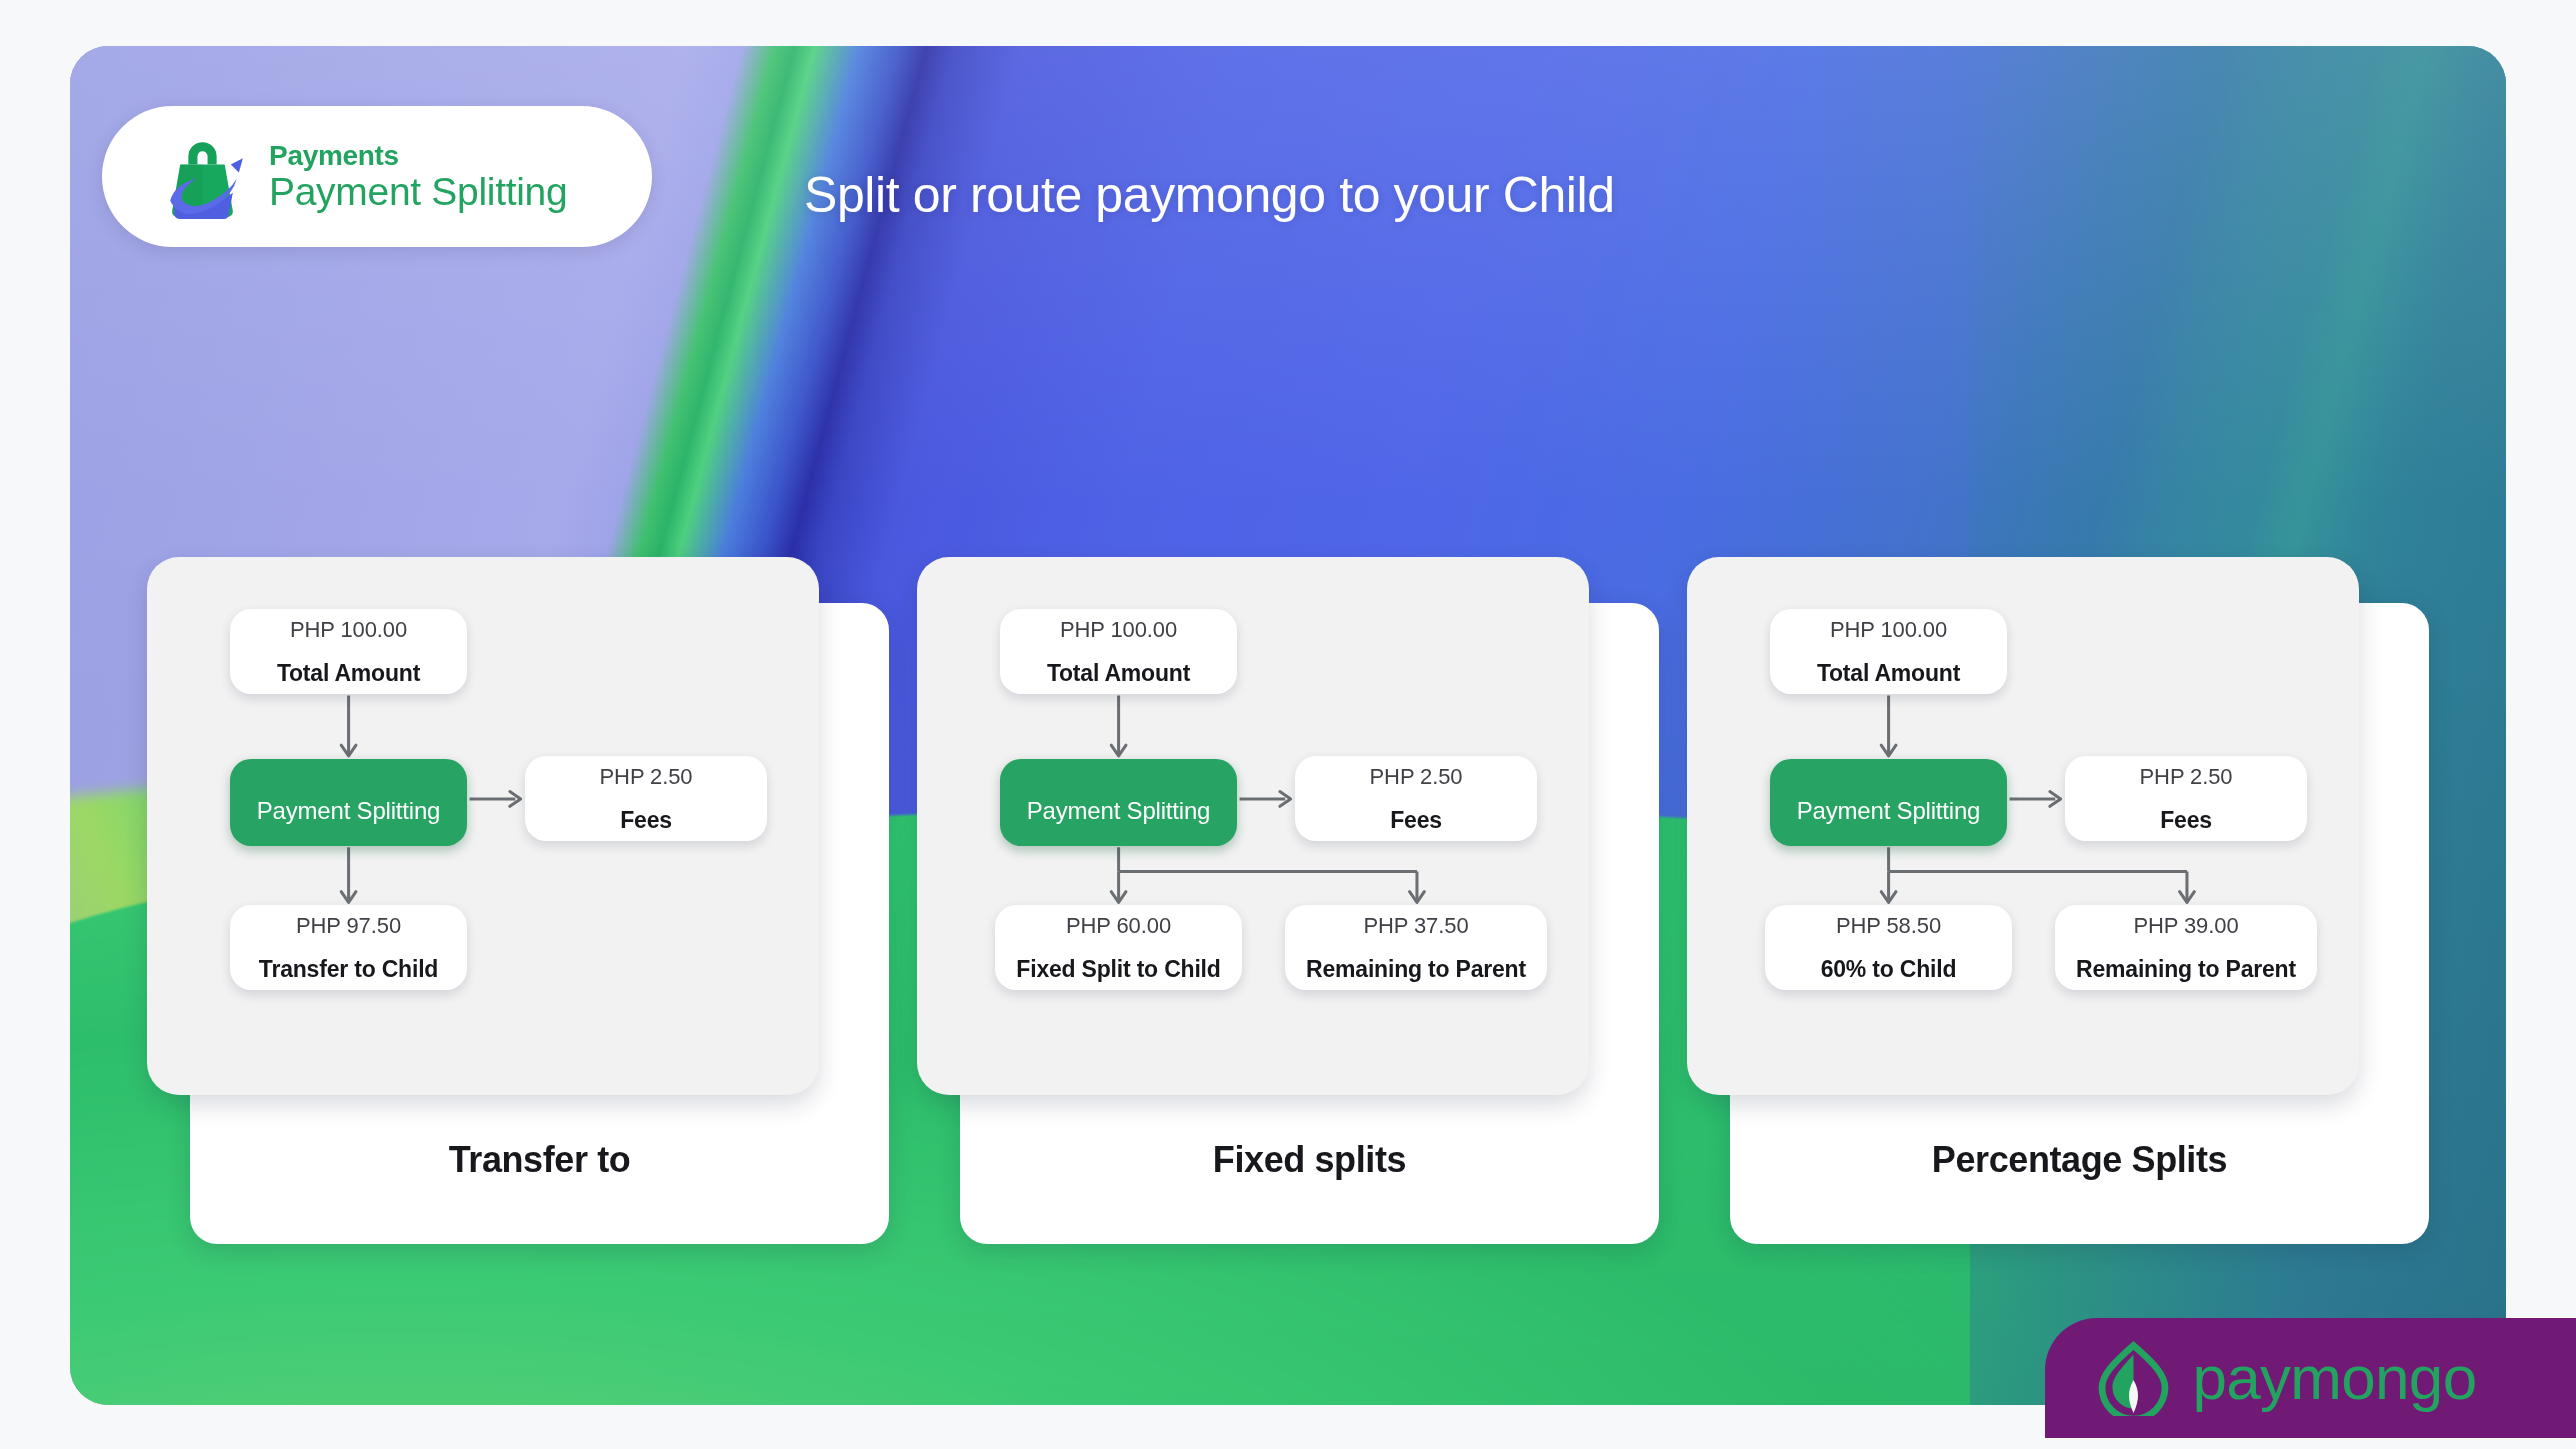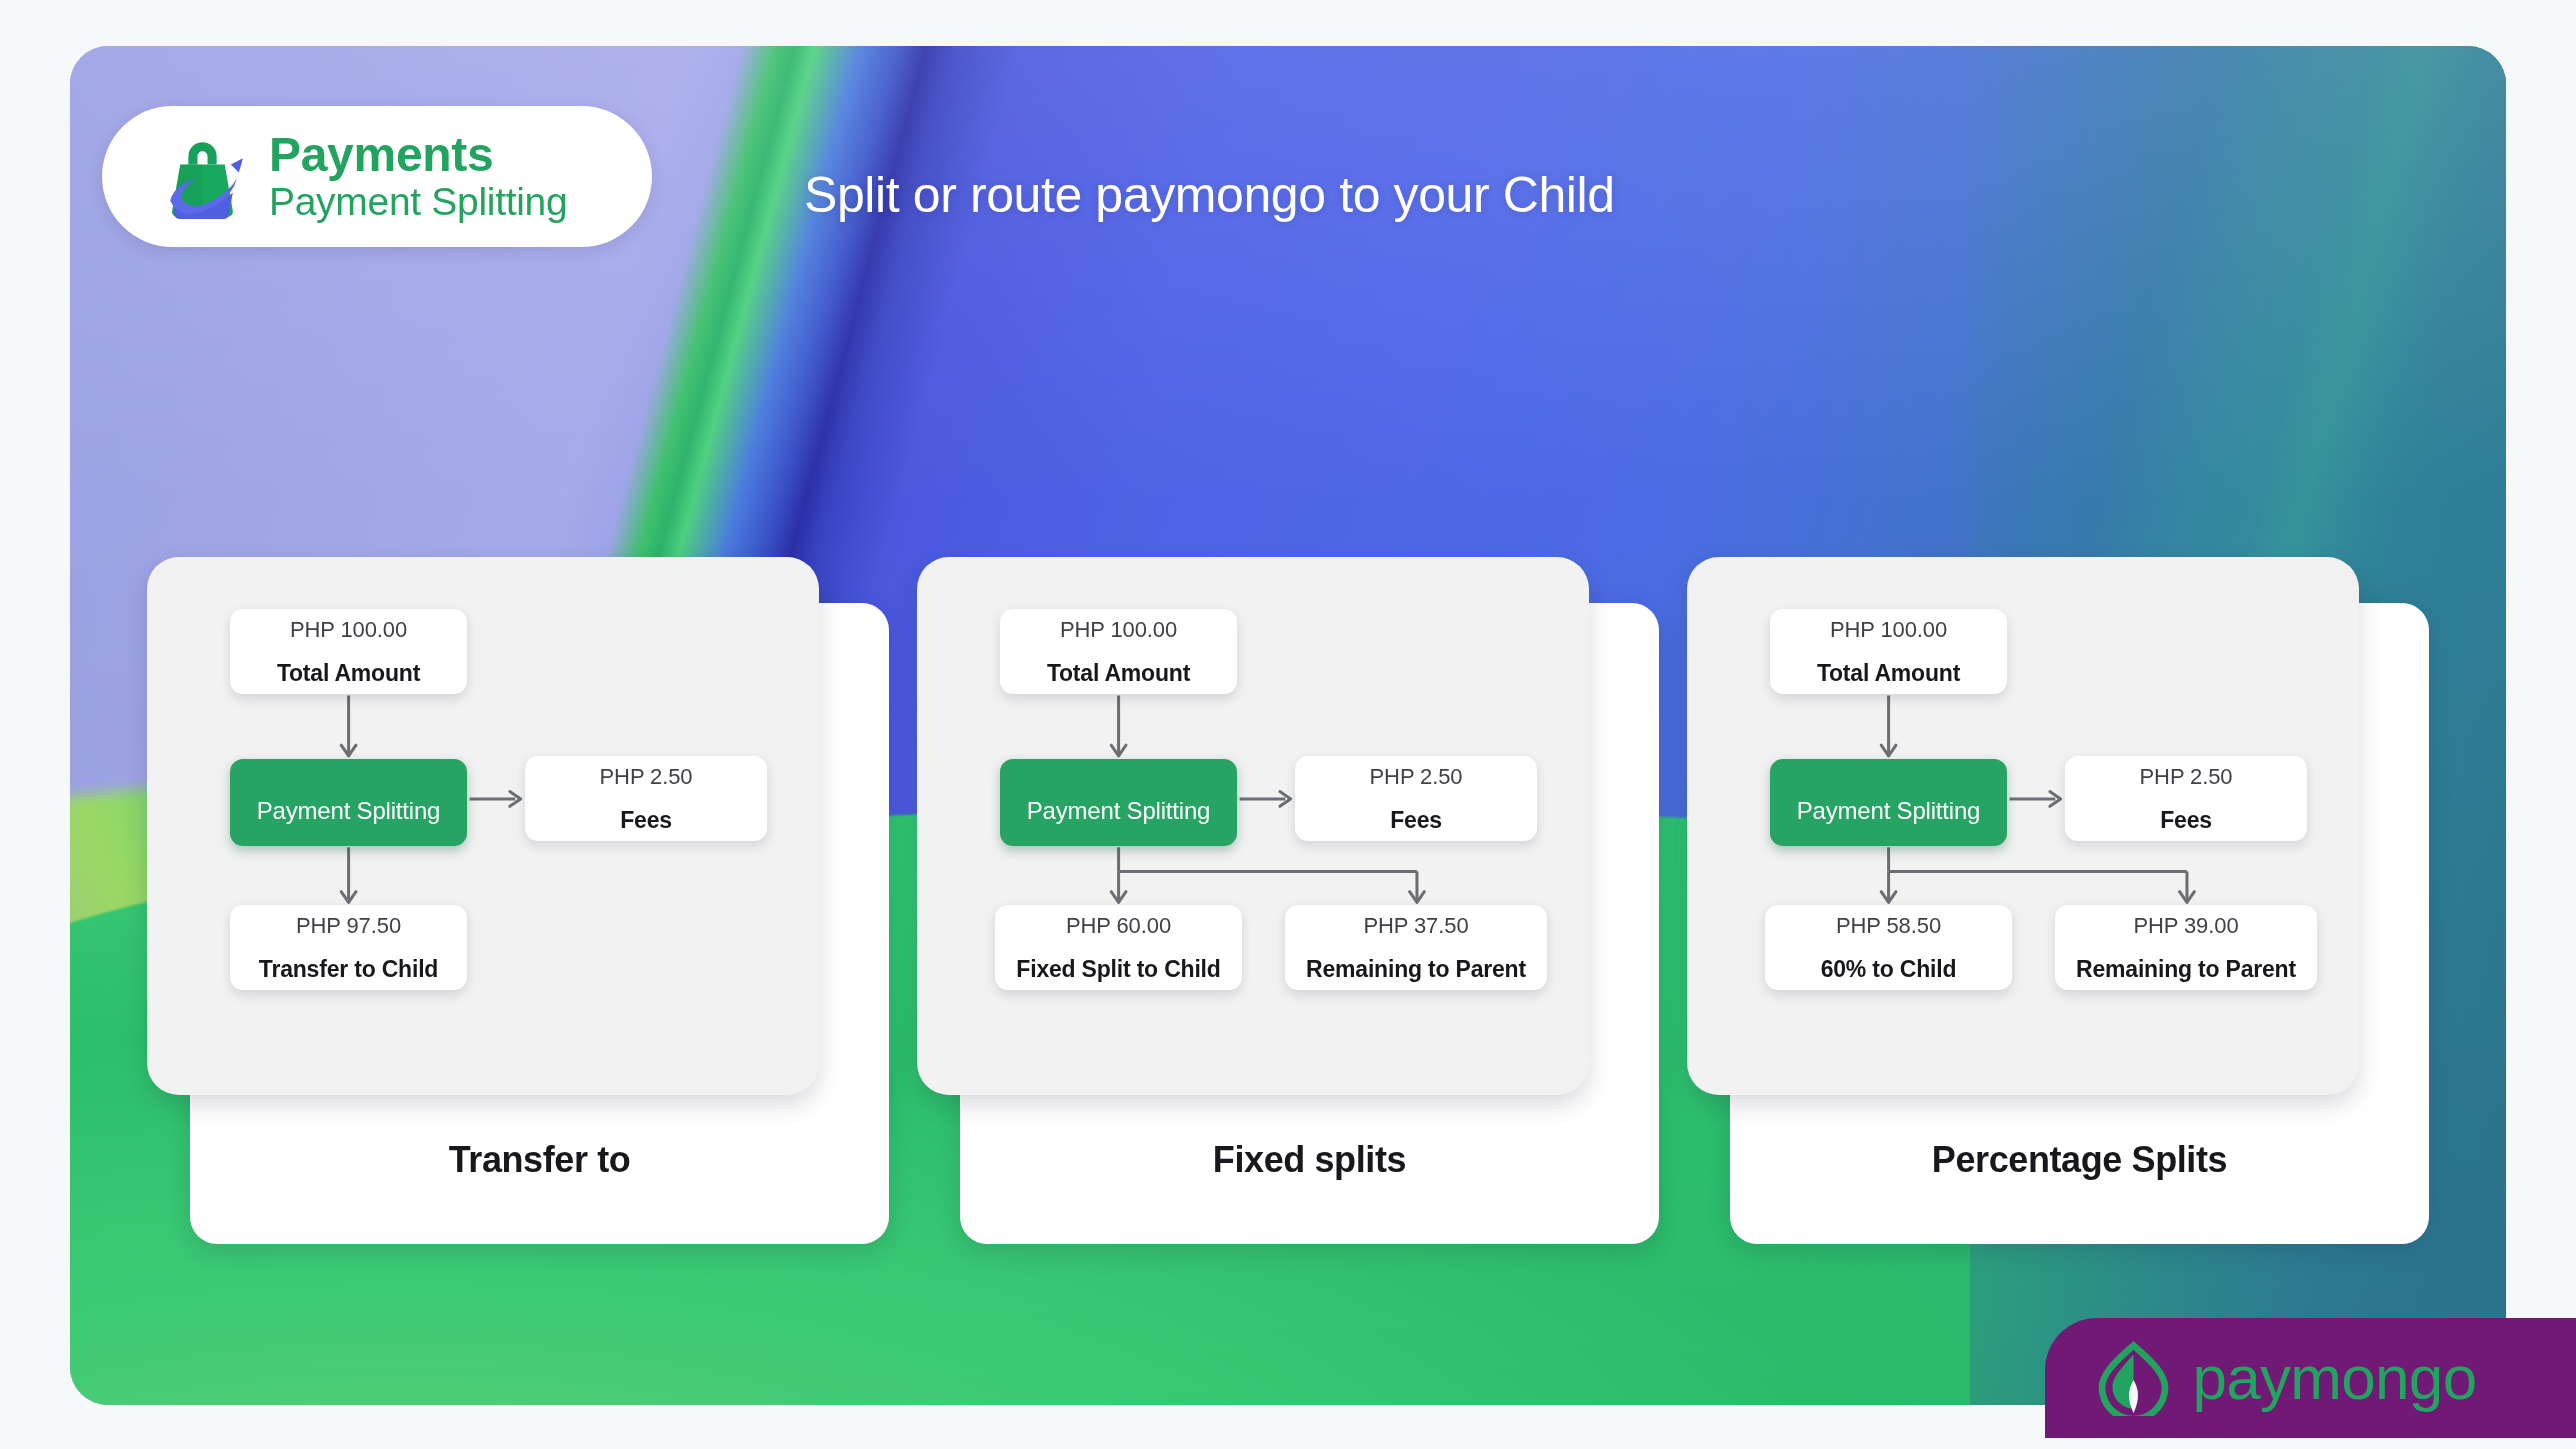"Payments" .logo-title { font-size: 48px -> 28px }
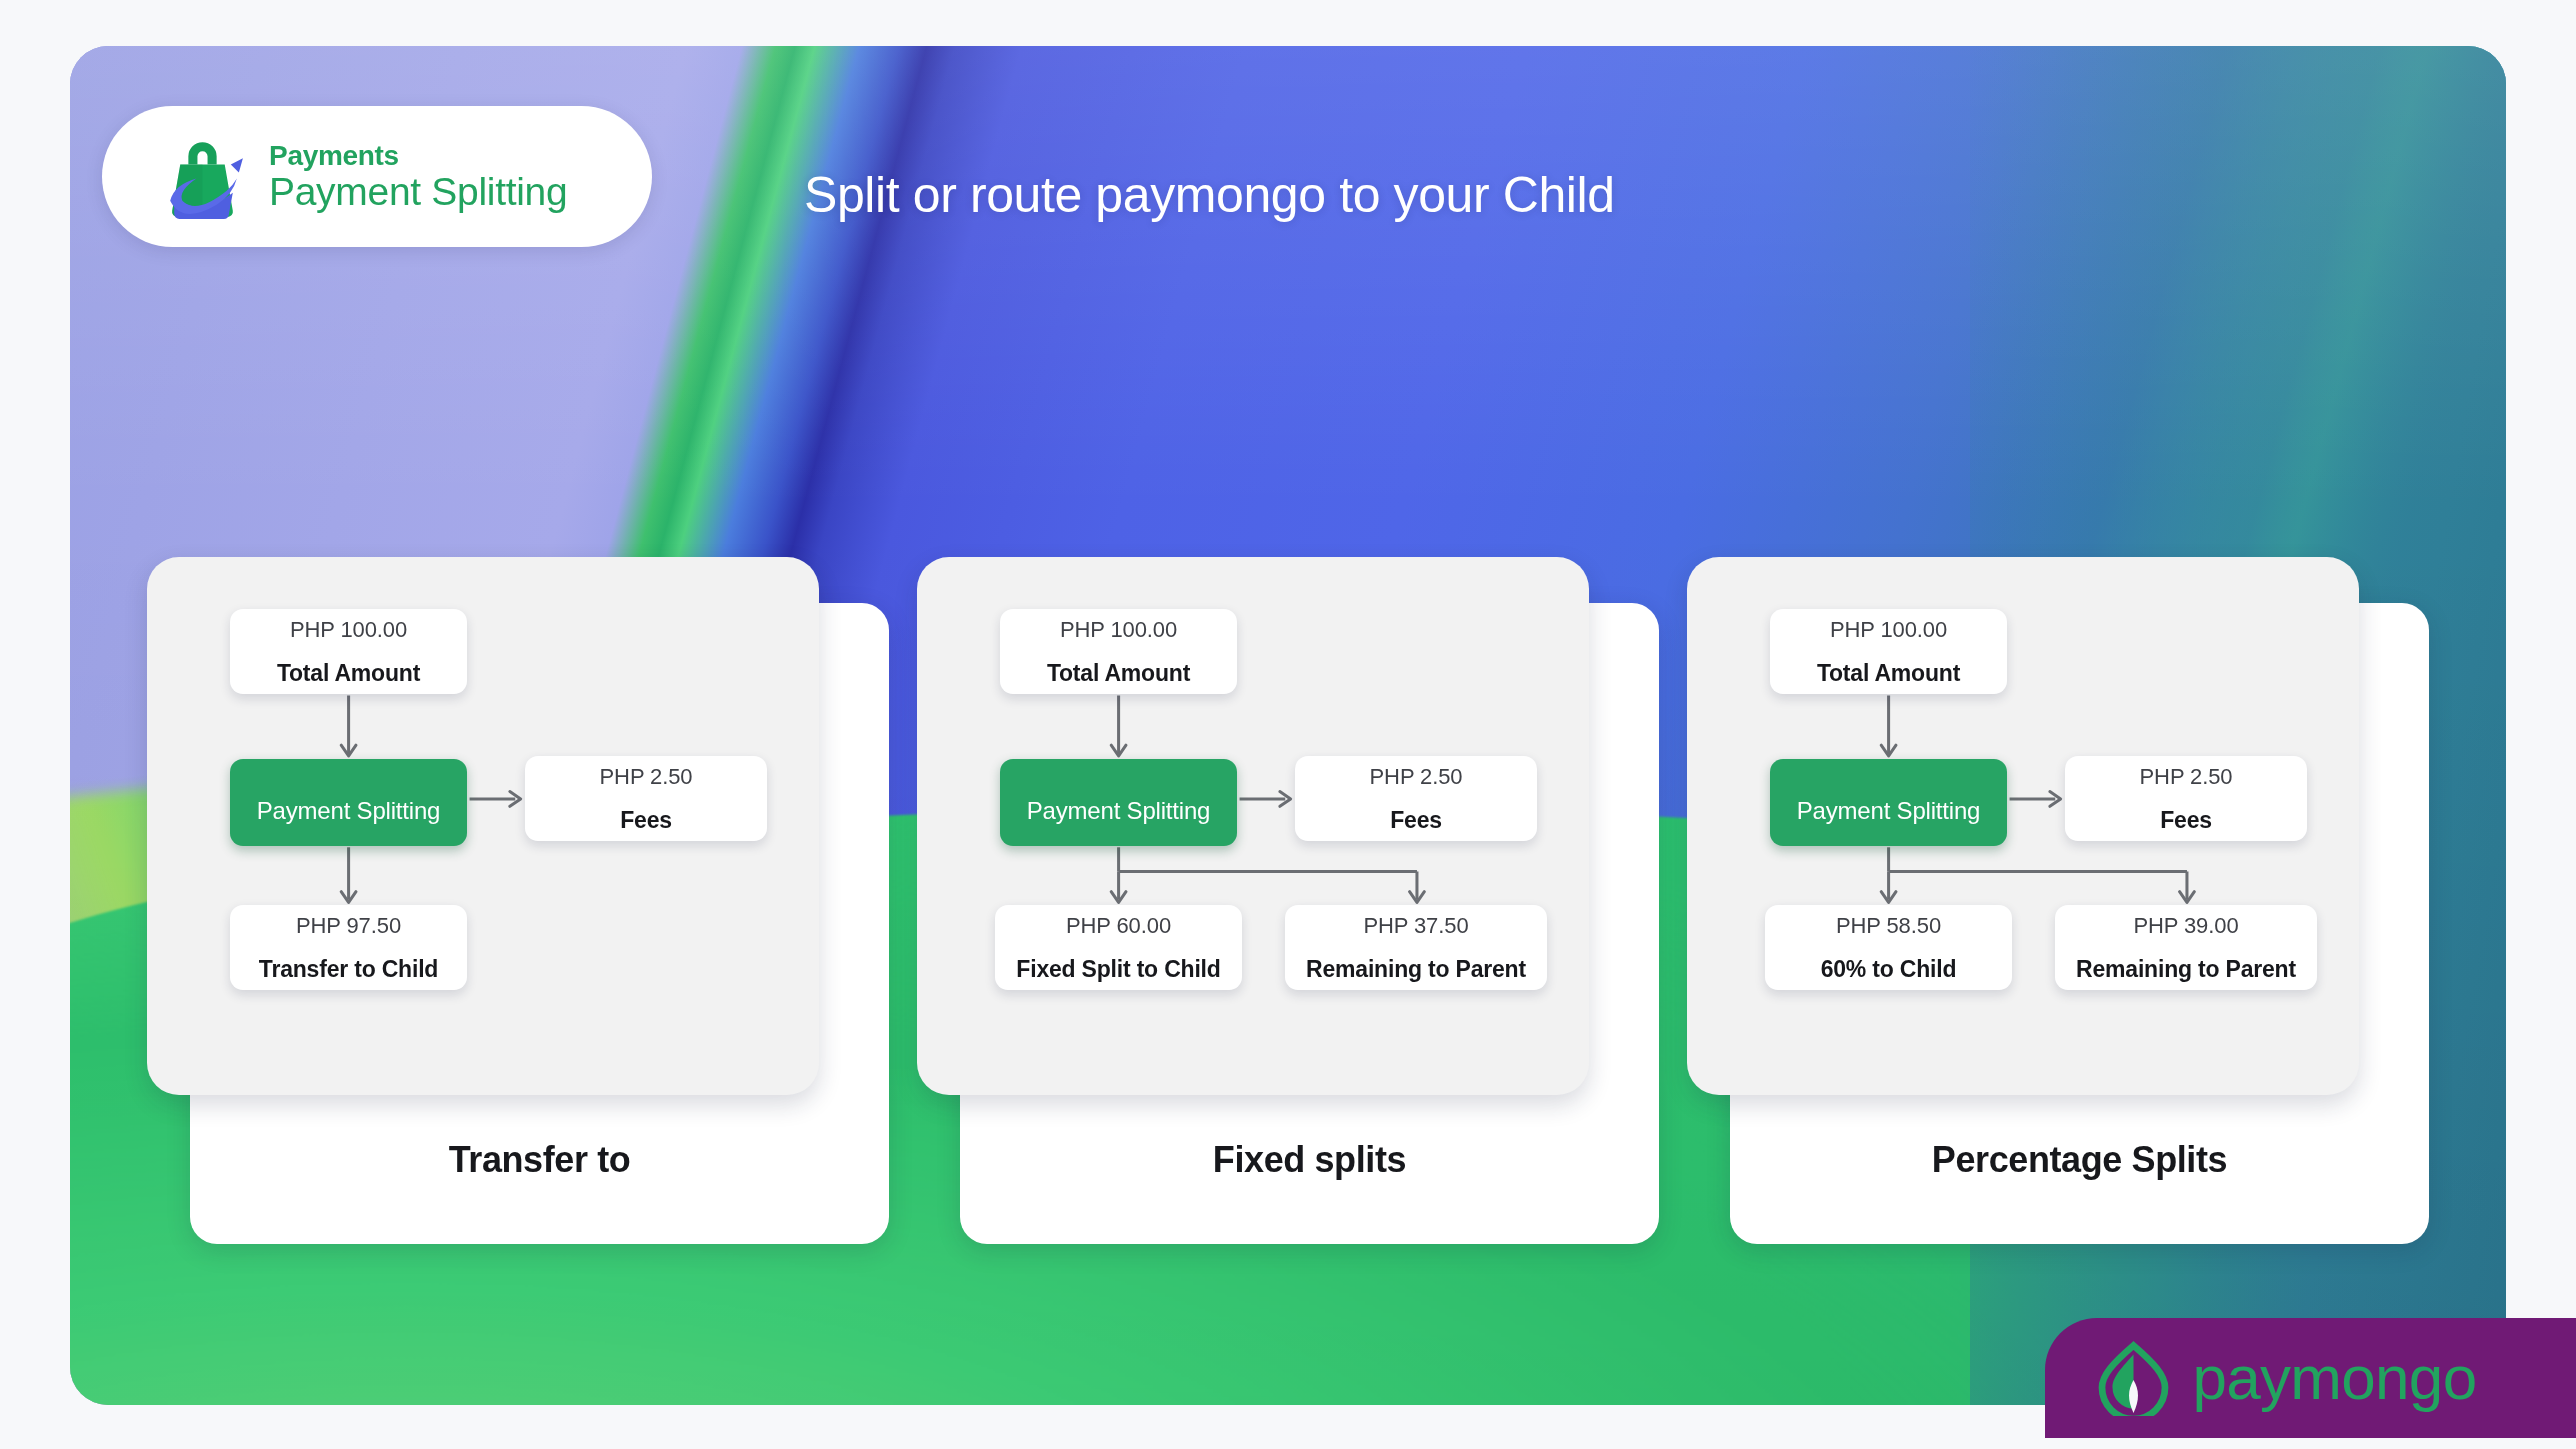"PHP 100.00" .node { border-radius: 13px -> 21px }
